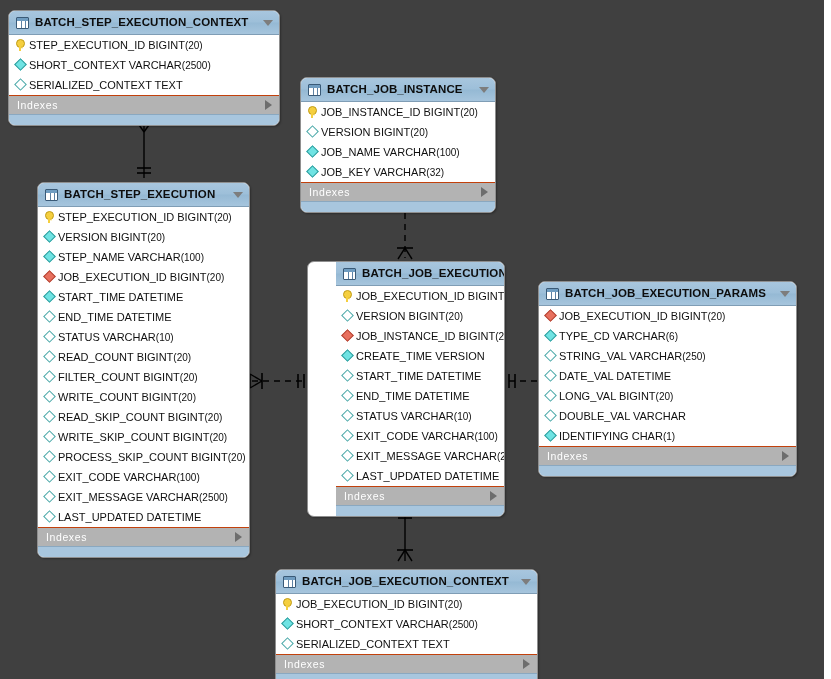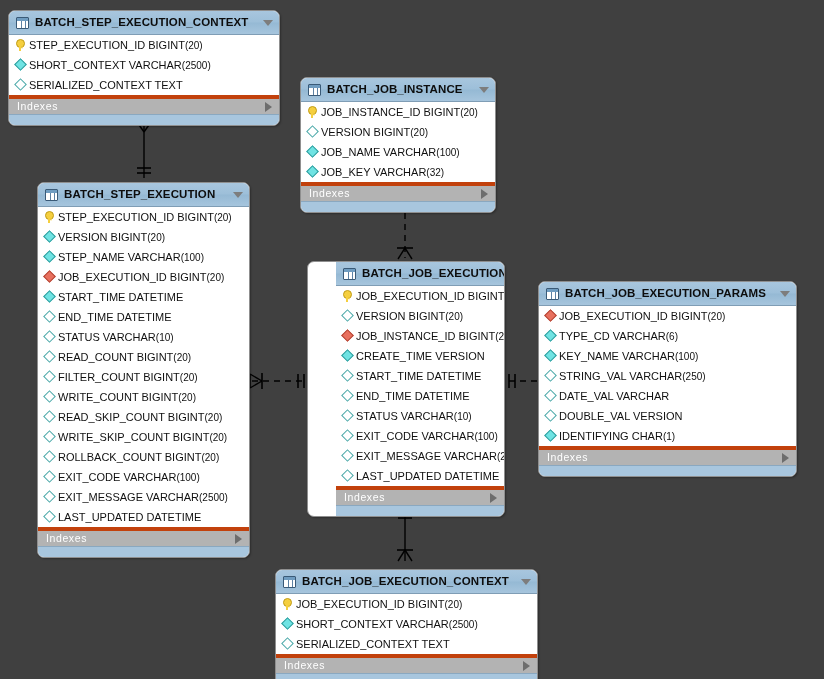"Indexes" .tbl-indexes { border-top: 4px solid #c2410c -> 1px solid #c2410c }
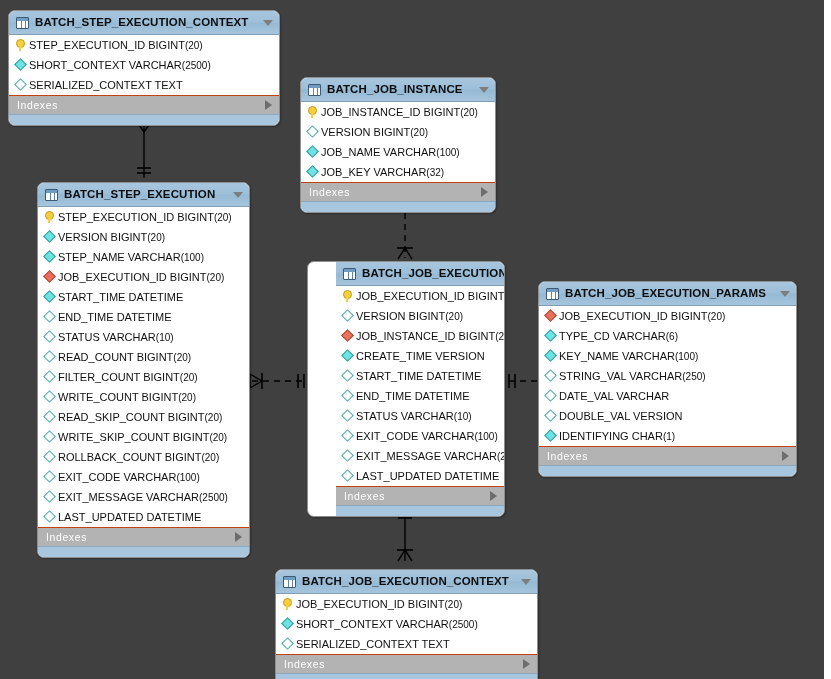"KEY_NAME VARCHAR(100)" div.col-row { html: <div> <span></span> <span>KEY_NAME VARCHAR<span>(100)</span></span> </div> -> none }
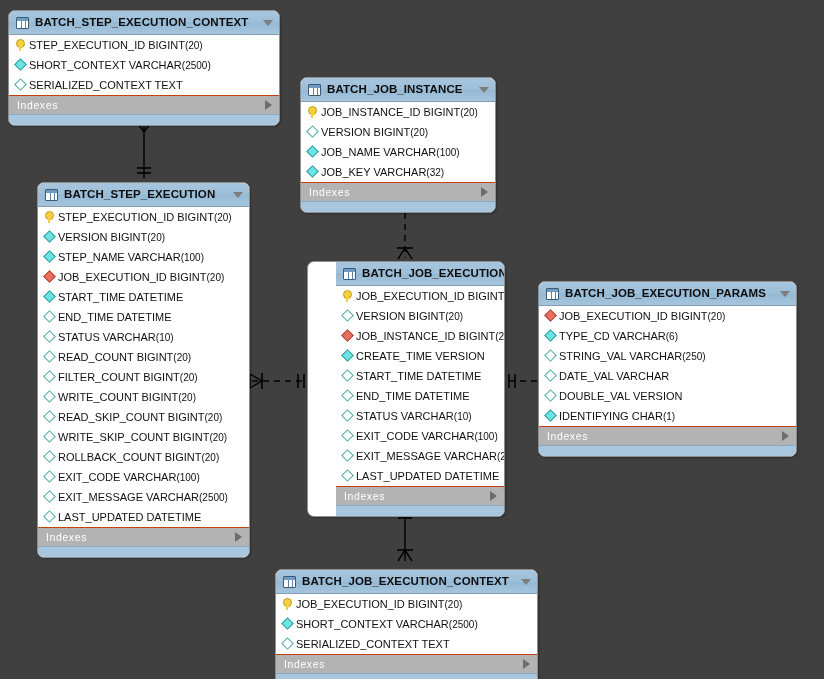"DATE_VAL VARCHAR" span.col-text { text: VARCHAR -> DATETIME }
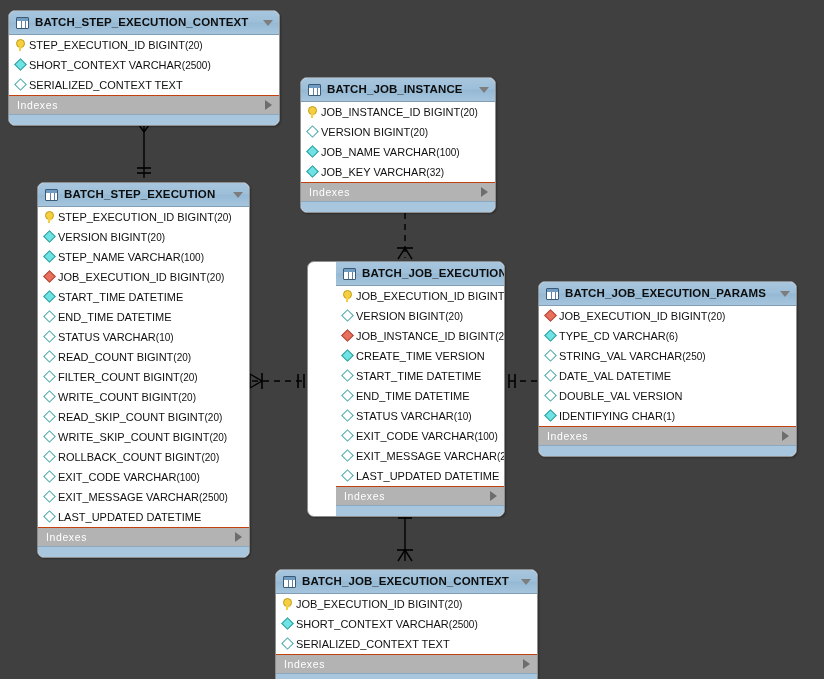"LONG_VAL BIGINT(20)" div.col-row { html: none -> <div> <span></span> <span>LONG_VAL BIGINT<span>(20)</span></span> </div> }
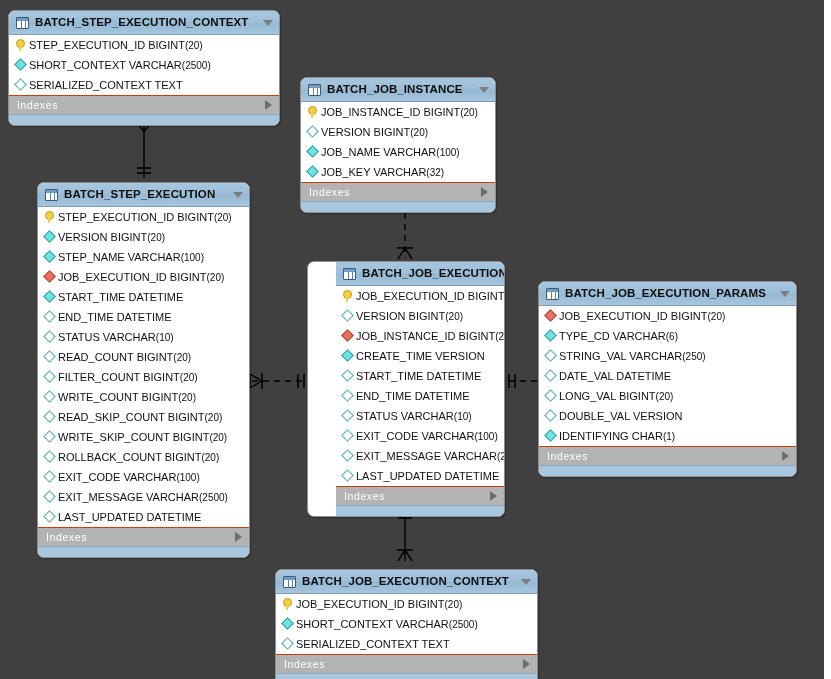"DOUBLE_VAL VERSION" span.col-text { text: VERSION -> VARCHAR }
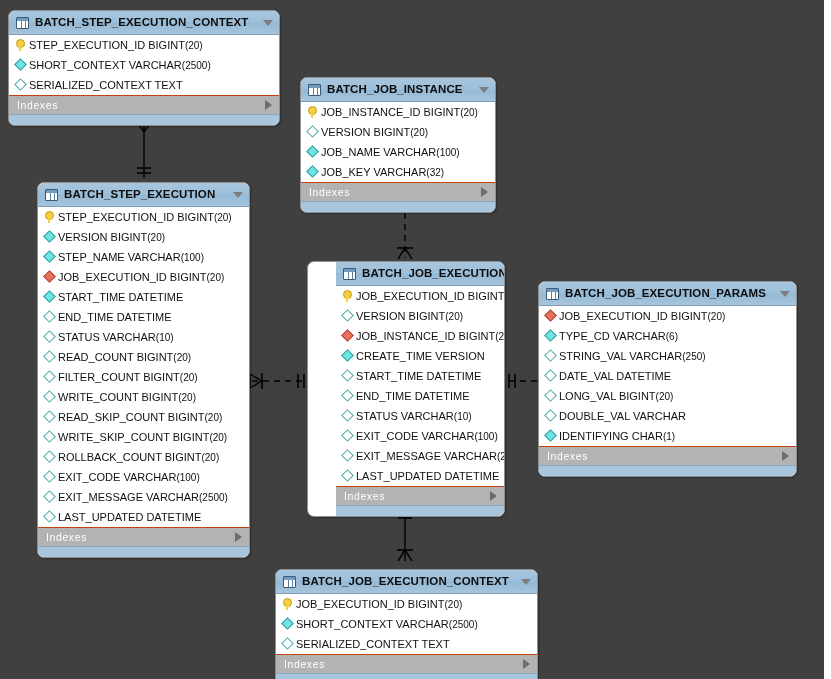"PROCESS_SKIP_COUNT BIGINT(20)" div.col-row { html: none -> <div> <span></span> <span>PROCESS_SKIP_COUNT BIGINT<span>(20)</span></span> </div> }
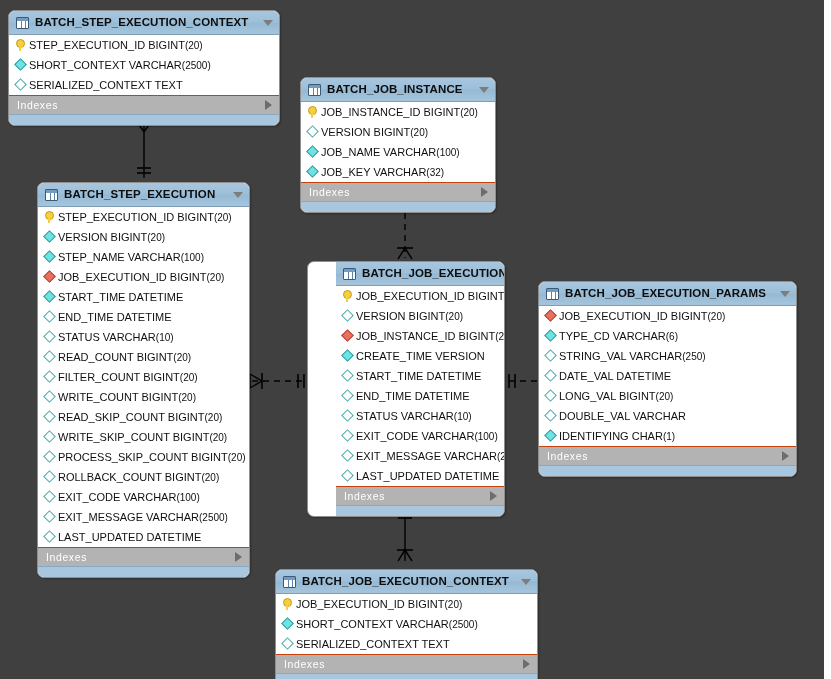"ROLLBACK_COUNT BIGINT(20)" div.col-row { html: <div> <span></span> <span>ROLLBACK_COUNT BIGINT<span>(20)</span></span> </div> -> none }
